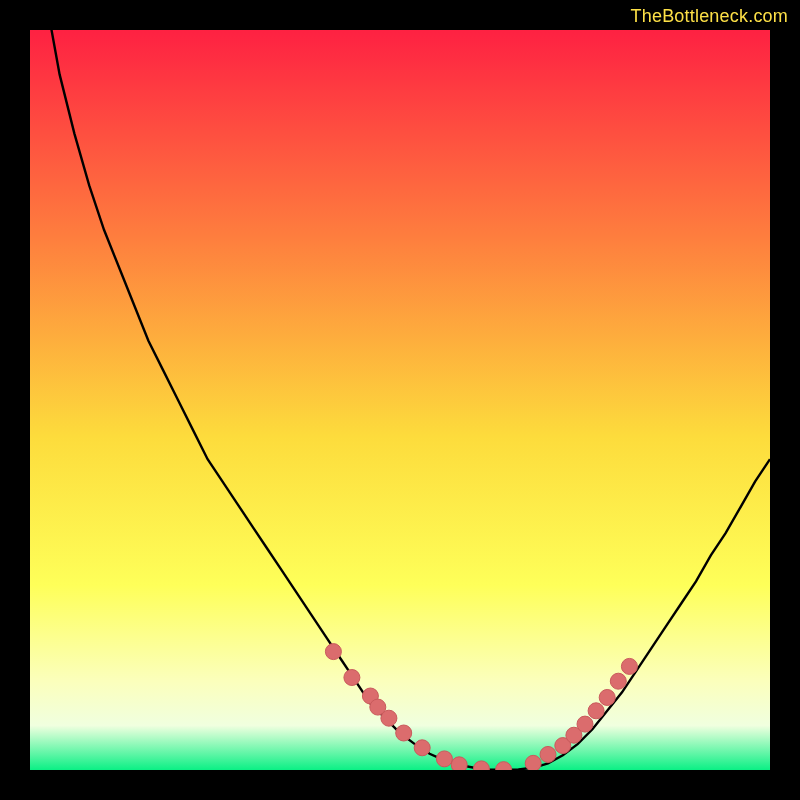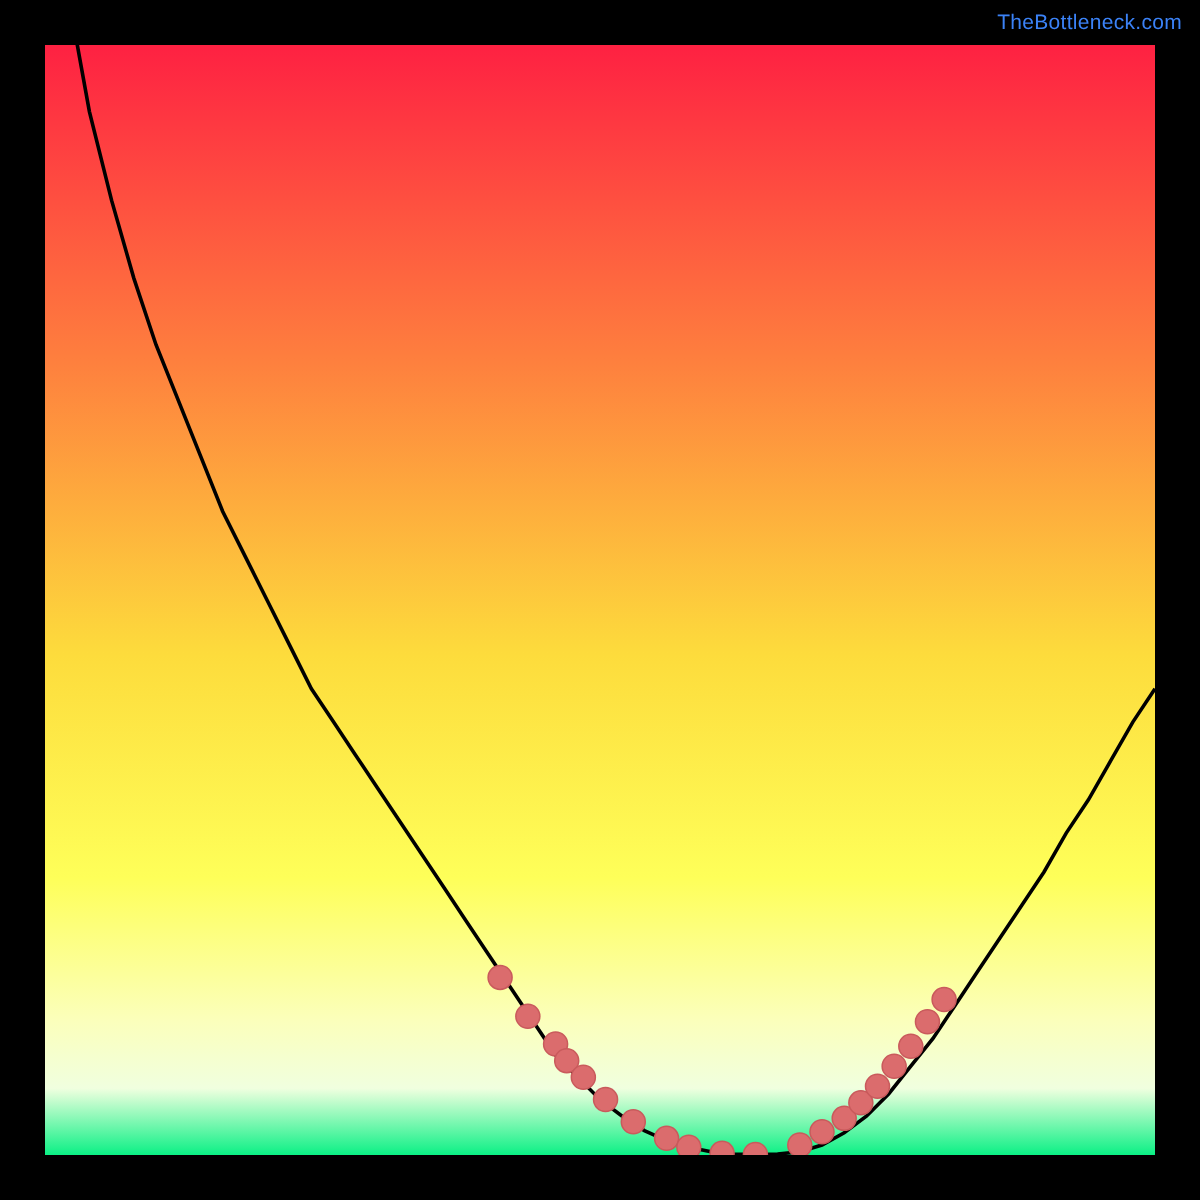"TheBottleneck.com" .watermark { color: #3b82f6 -> #fde047; font-size: 14px -> 18px }
